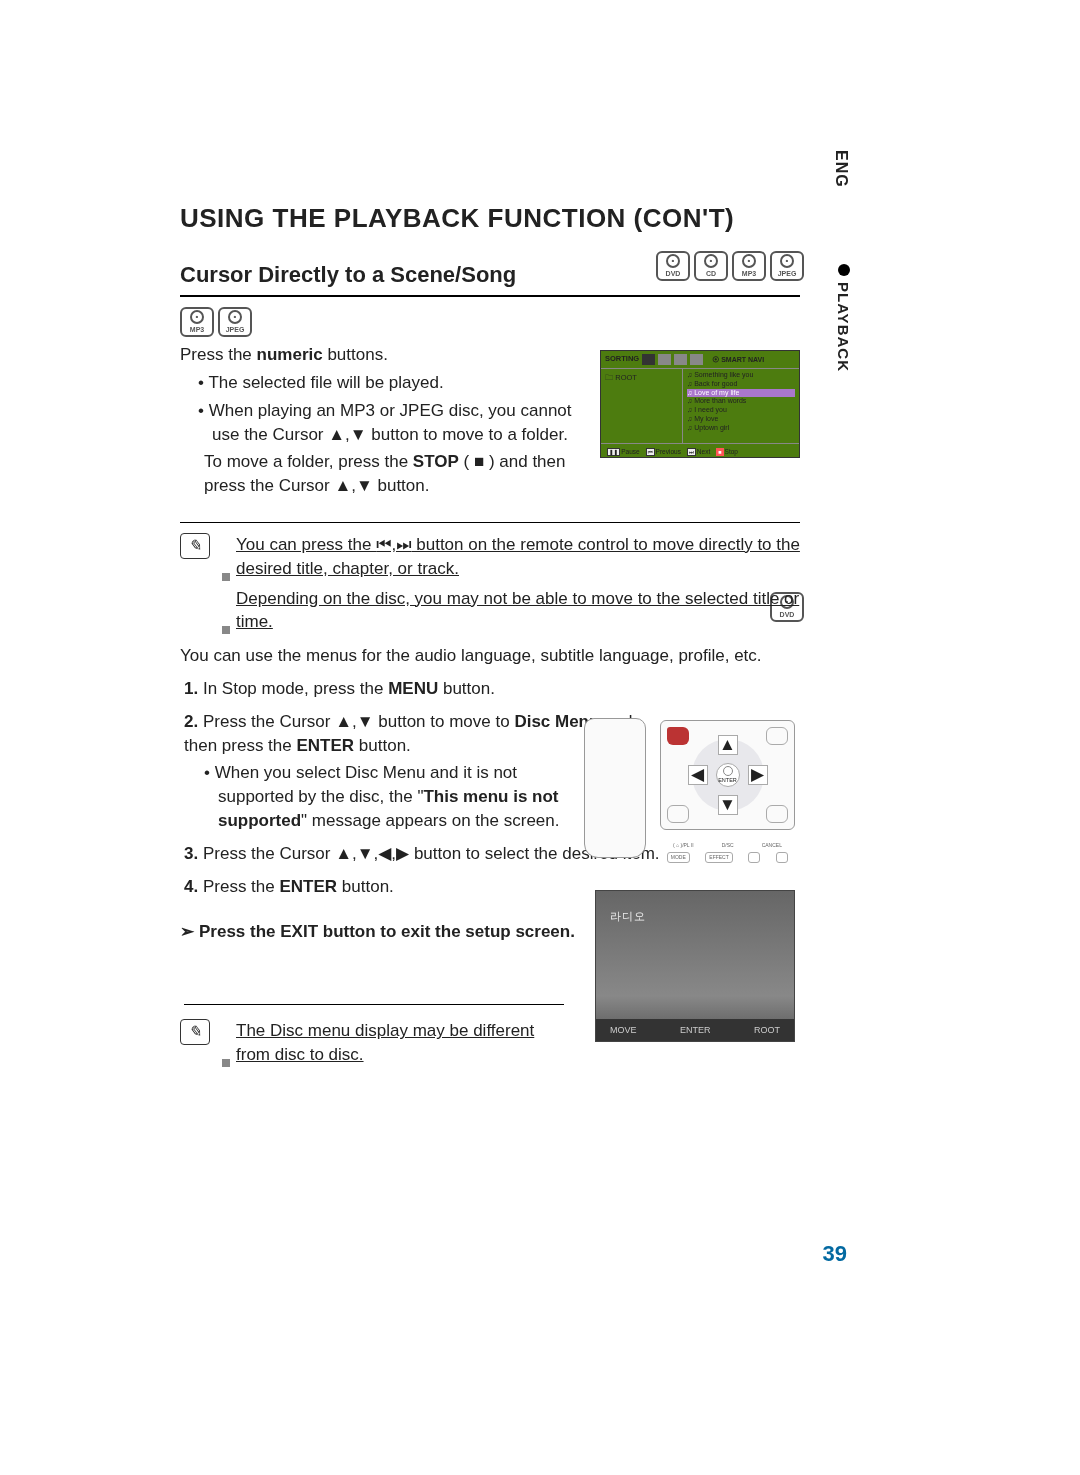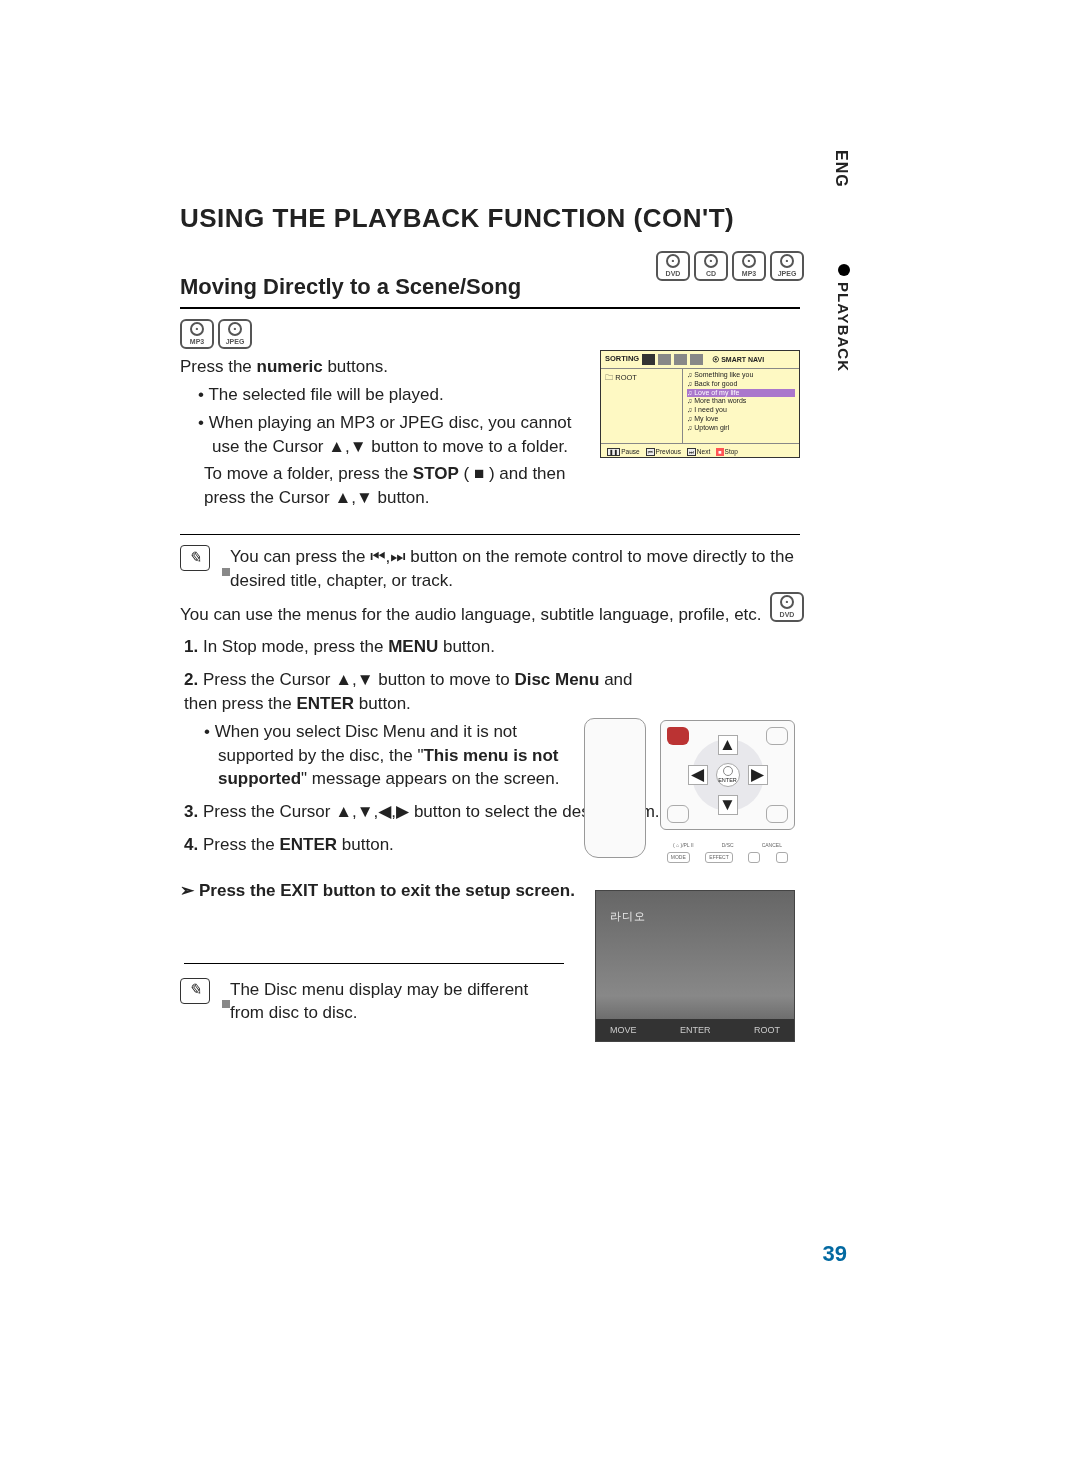"USING THE PLAYBACK FUNCTION (CON'T)" h1.main { margin-bottom: 36px -> 24px }
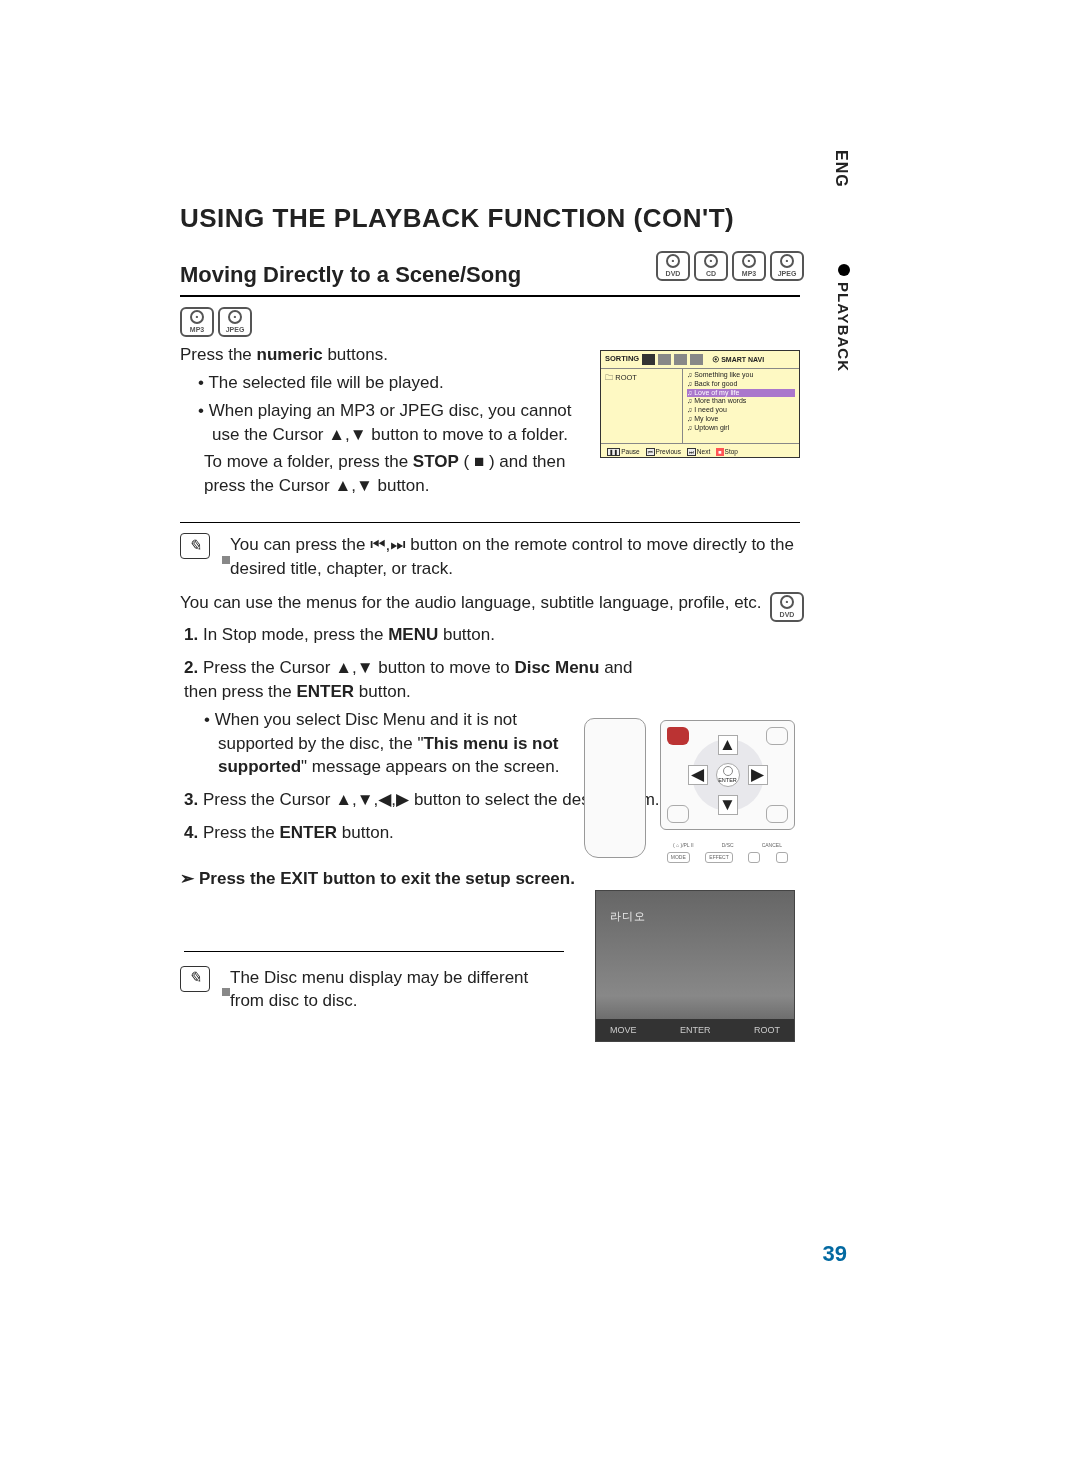"Moving Directly to a Scene/Song" h2.sub { text: Moving -> Cursor }
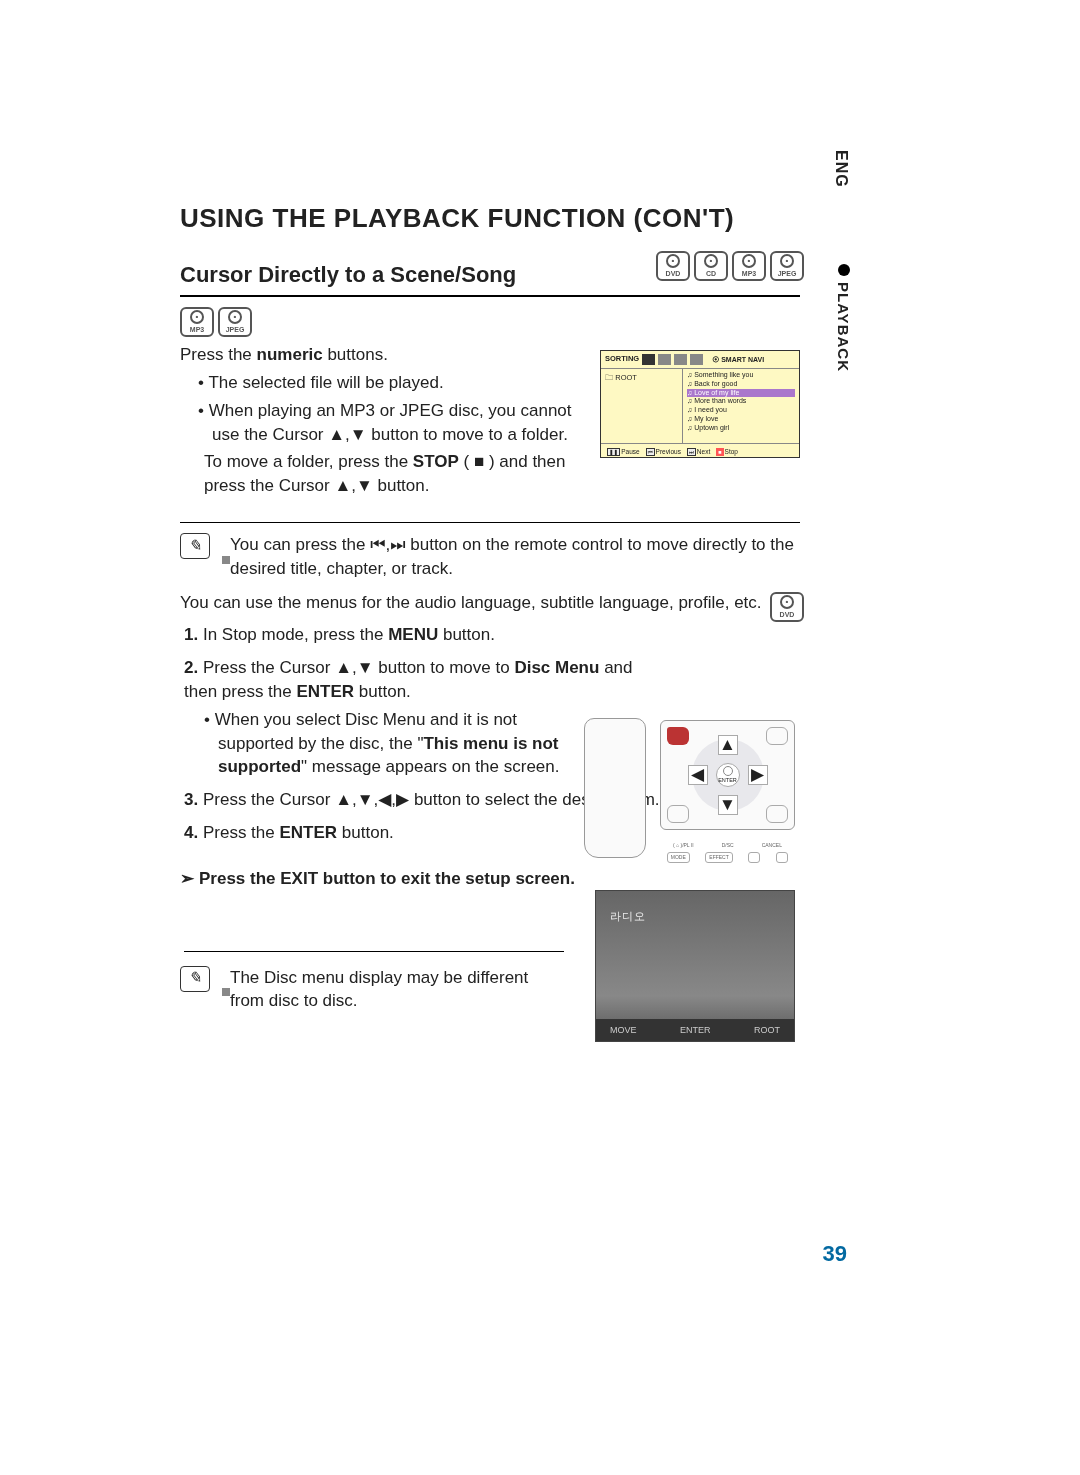"SORTING" .smartnavi { background: #fef9c3 -> #4d7c0f }
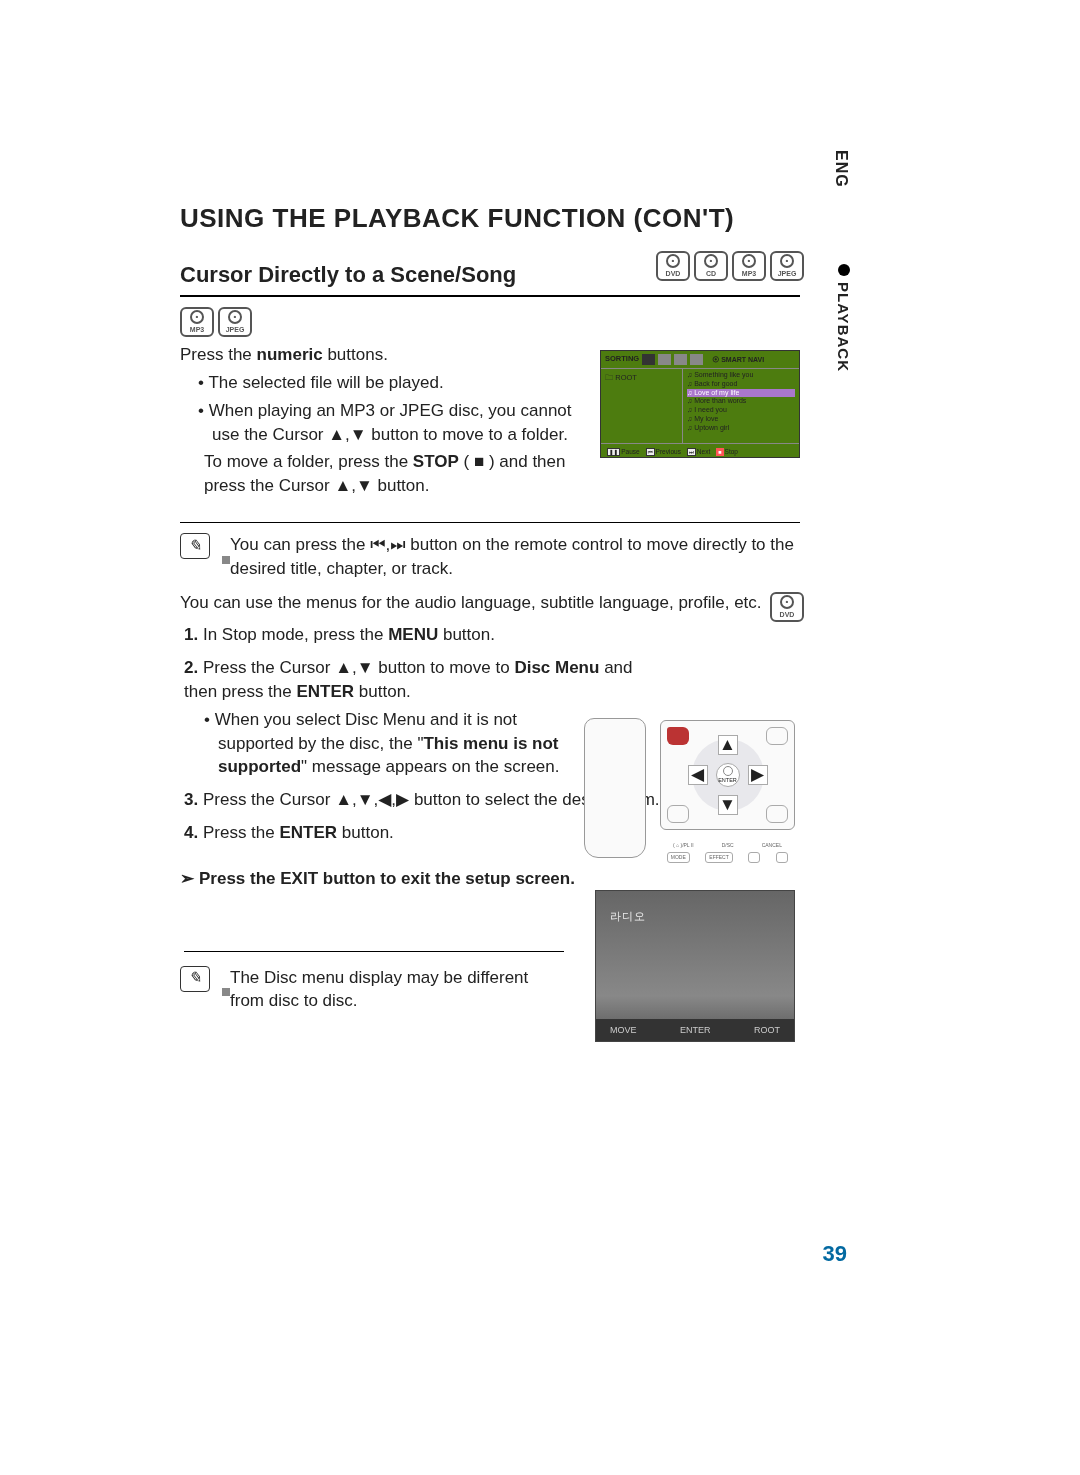"You can press the ⏮,⏭" .note-line { align-items: center -> flex-end; gap: 0 -> 6px; text-decoration: none -> underline }
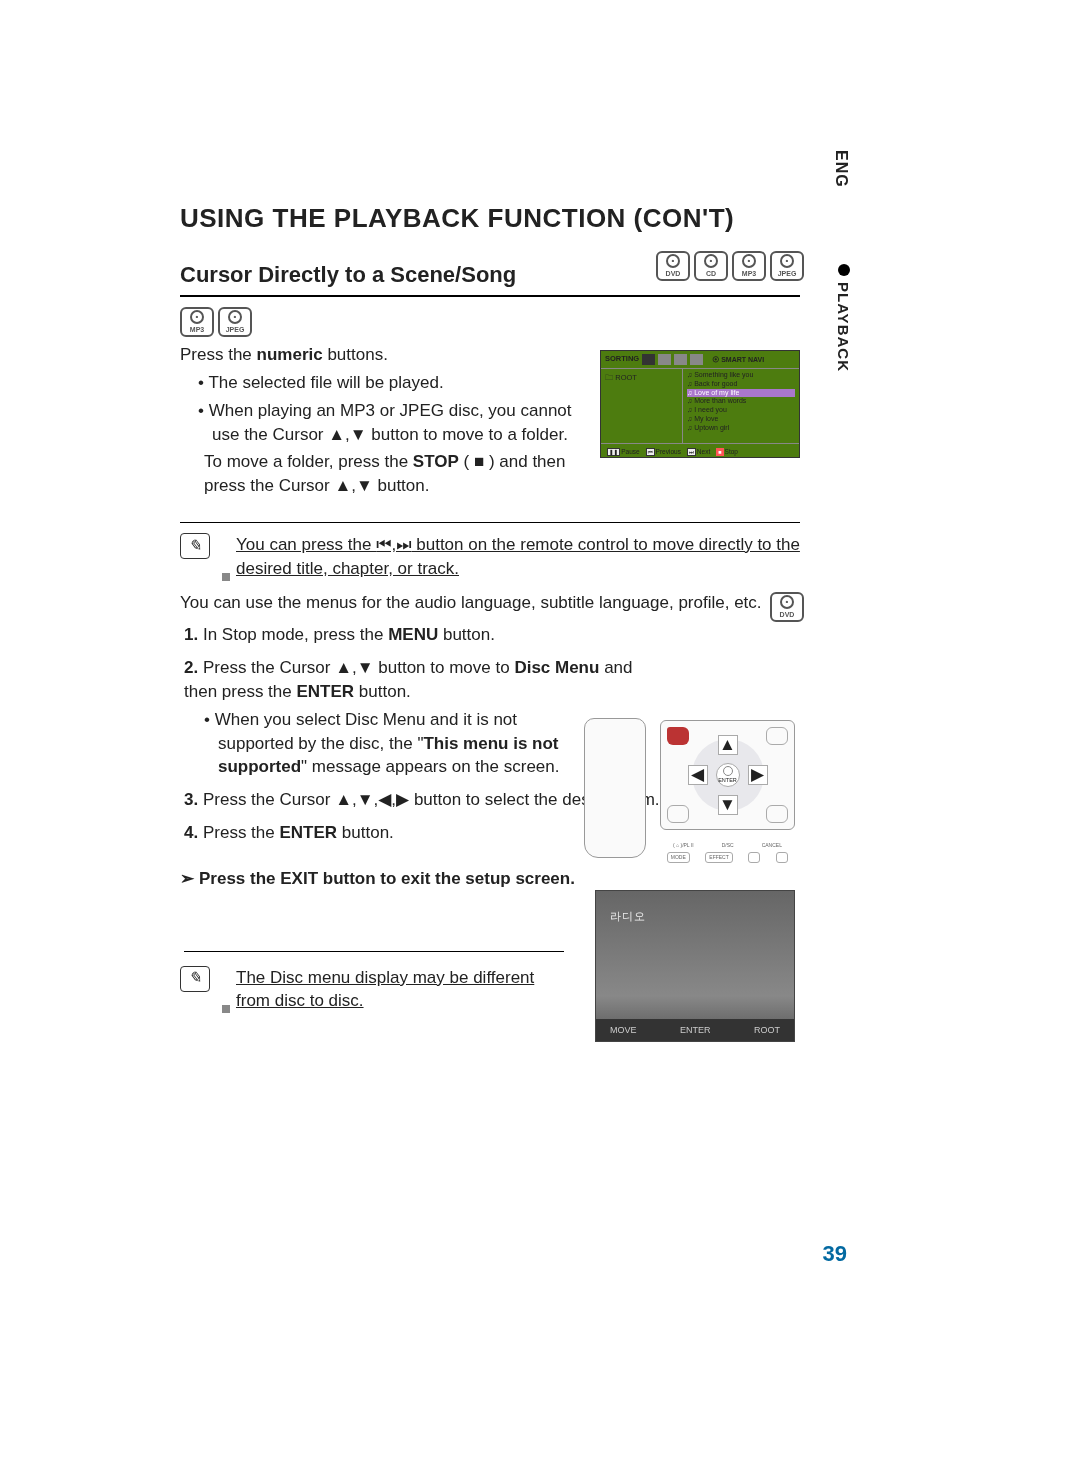"Depending on the disc, you" div.note-line { html: none -> <div> <div></div> <div>Depending on the disc, you may not be able to move to the selected title or time.</div> </div> }
